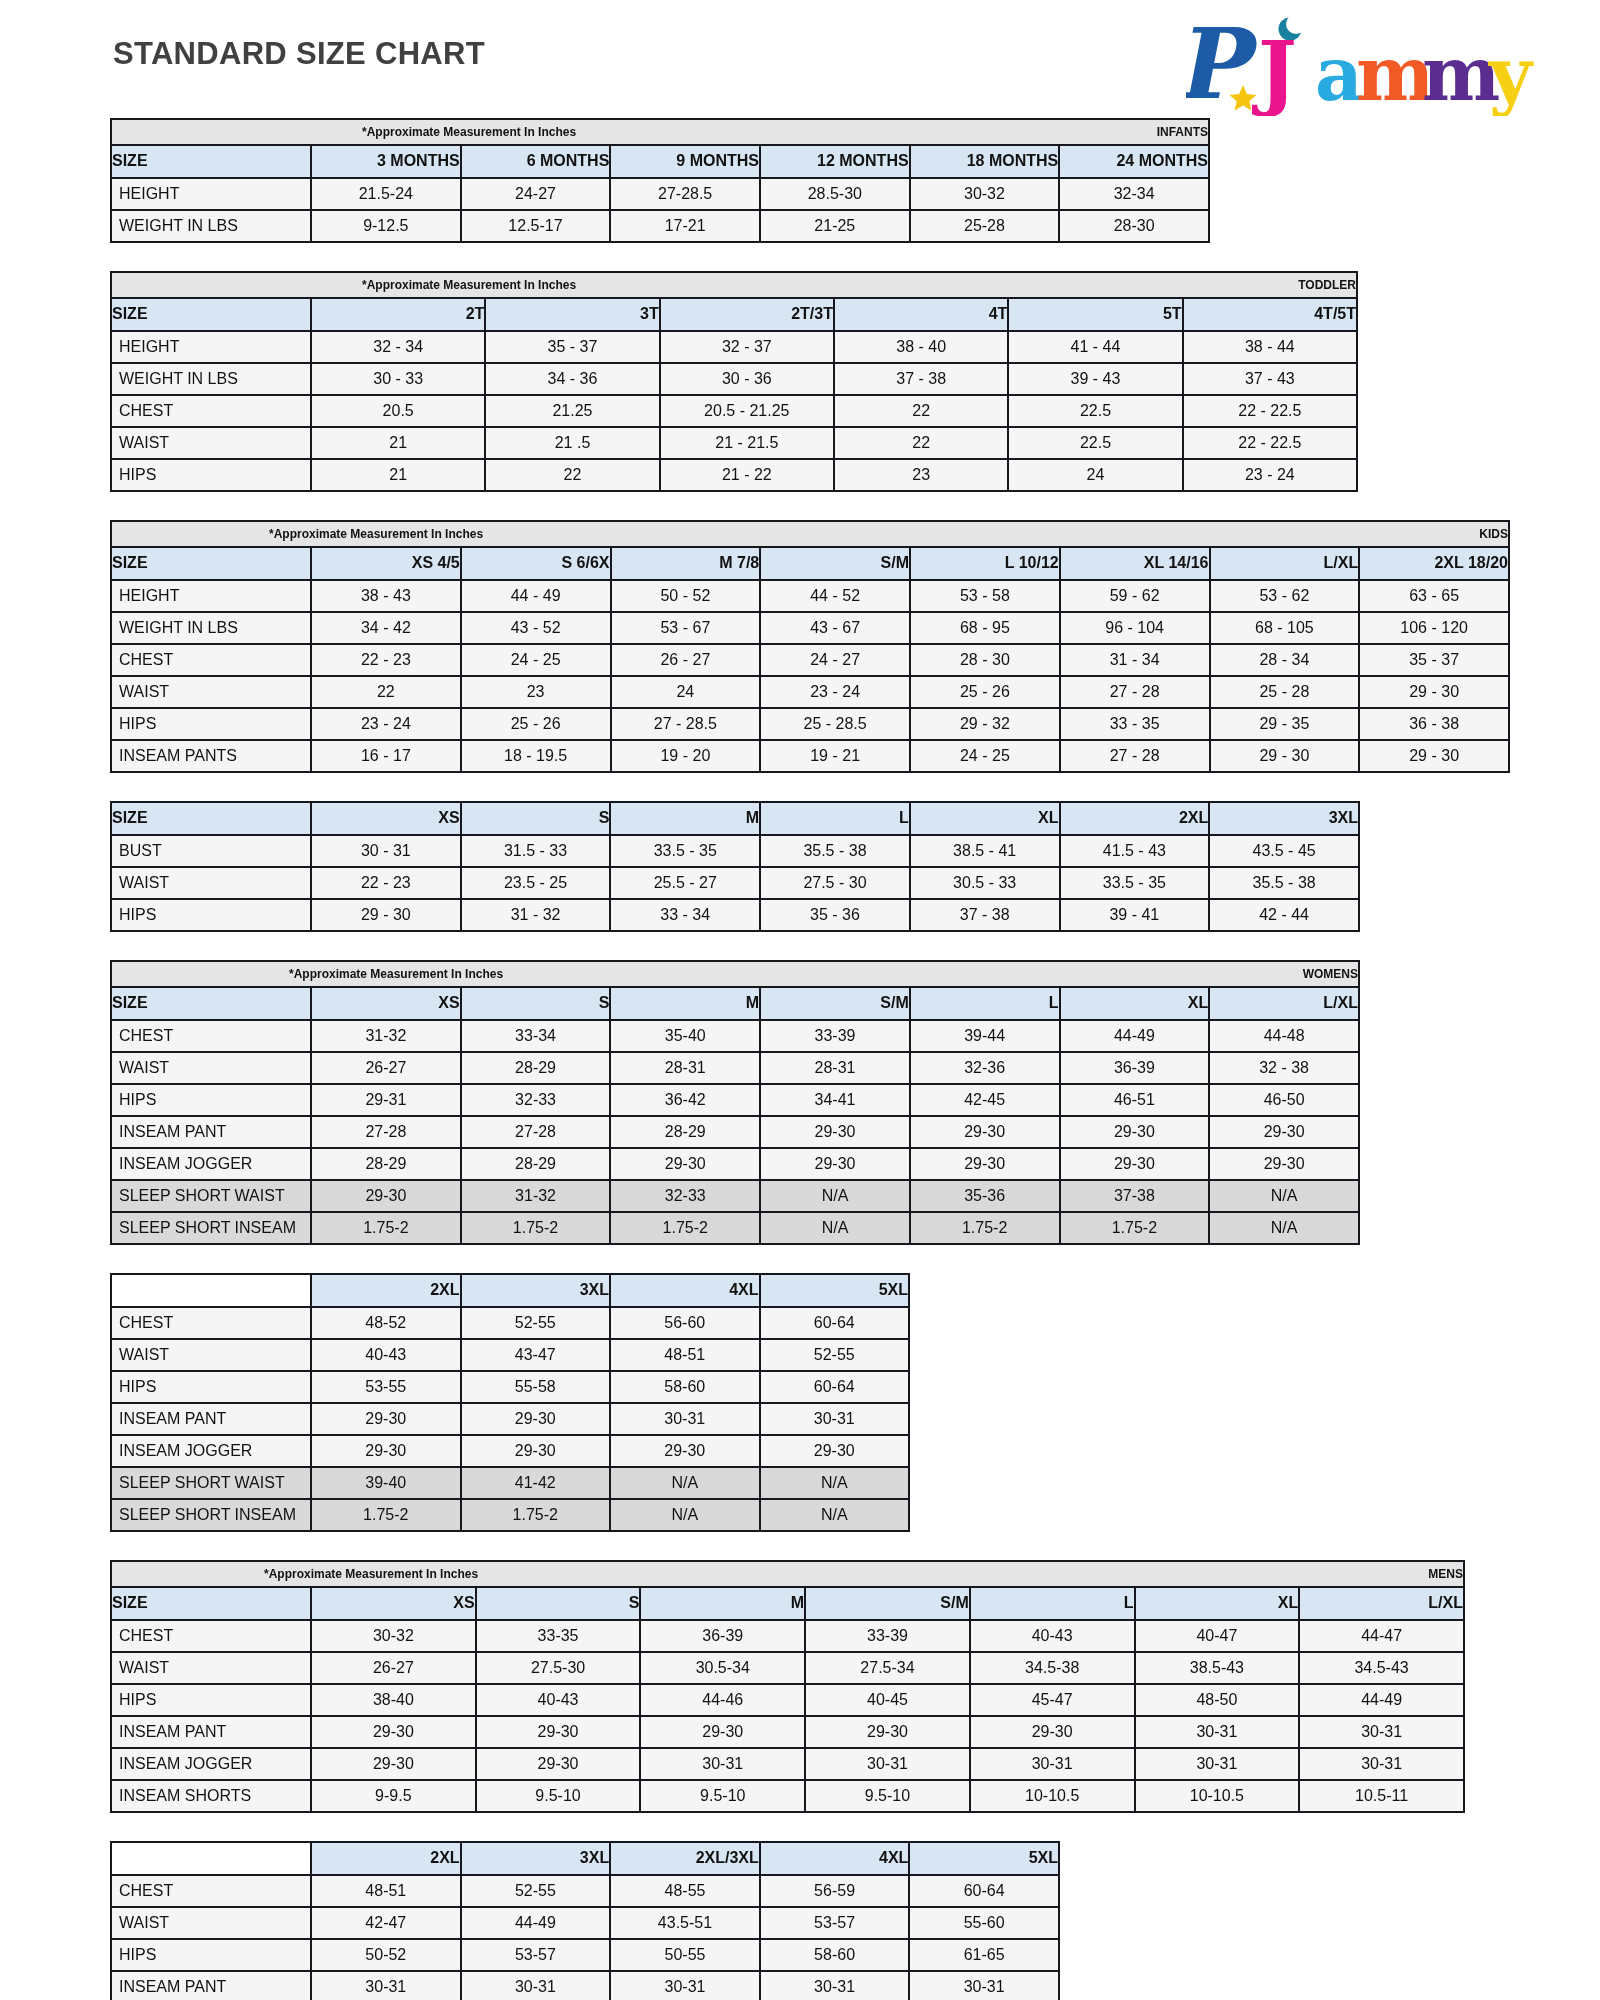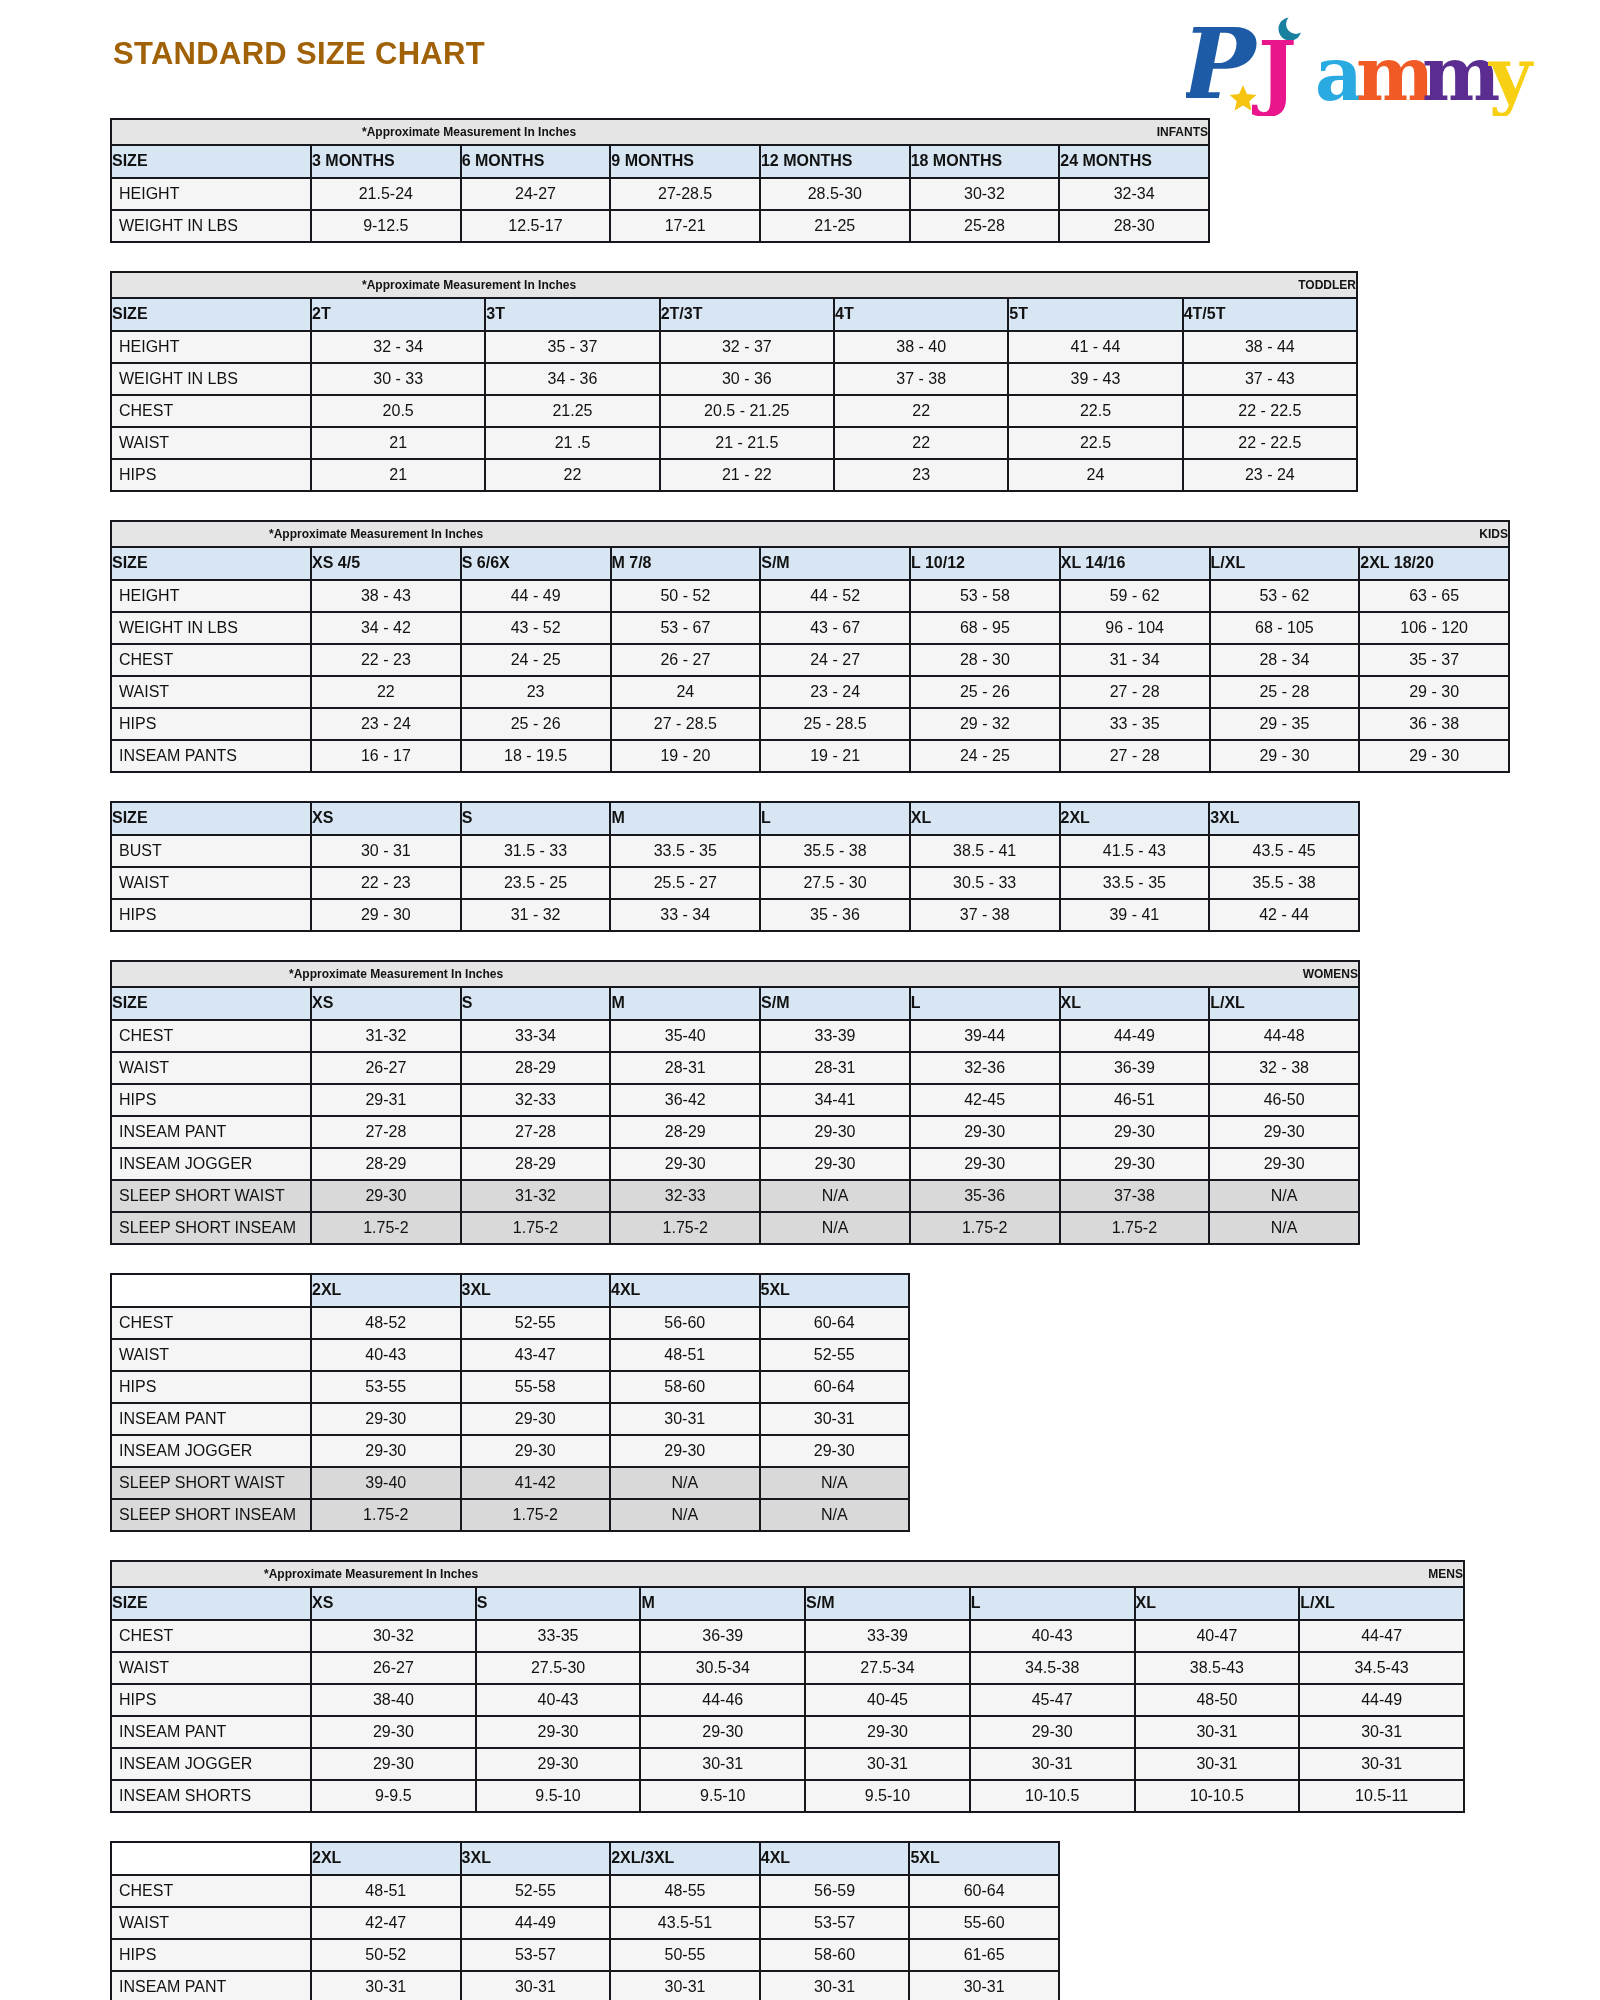"STANDARD SIZE CHART" h1.title { color: #a16207 -> #404040 }
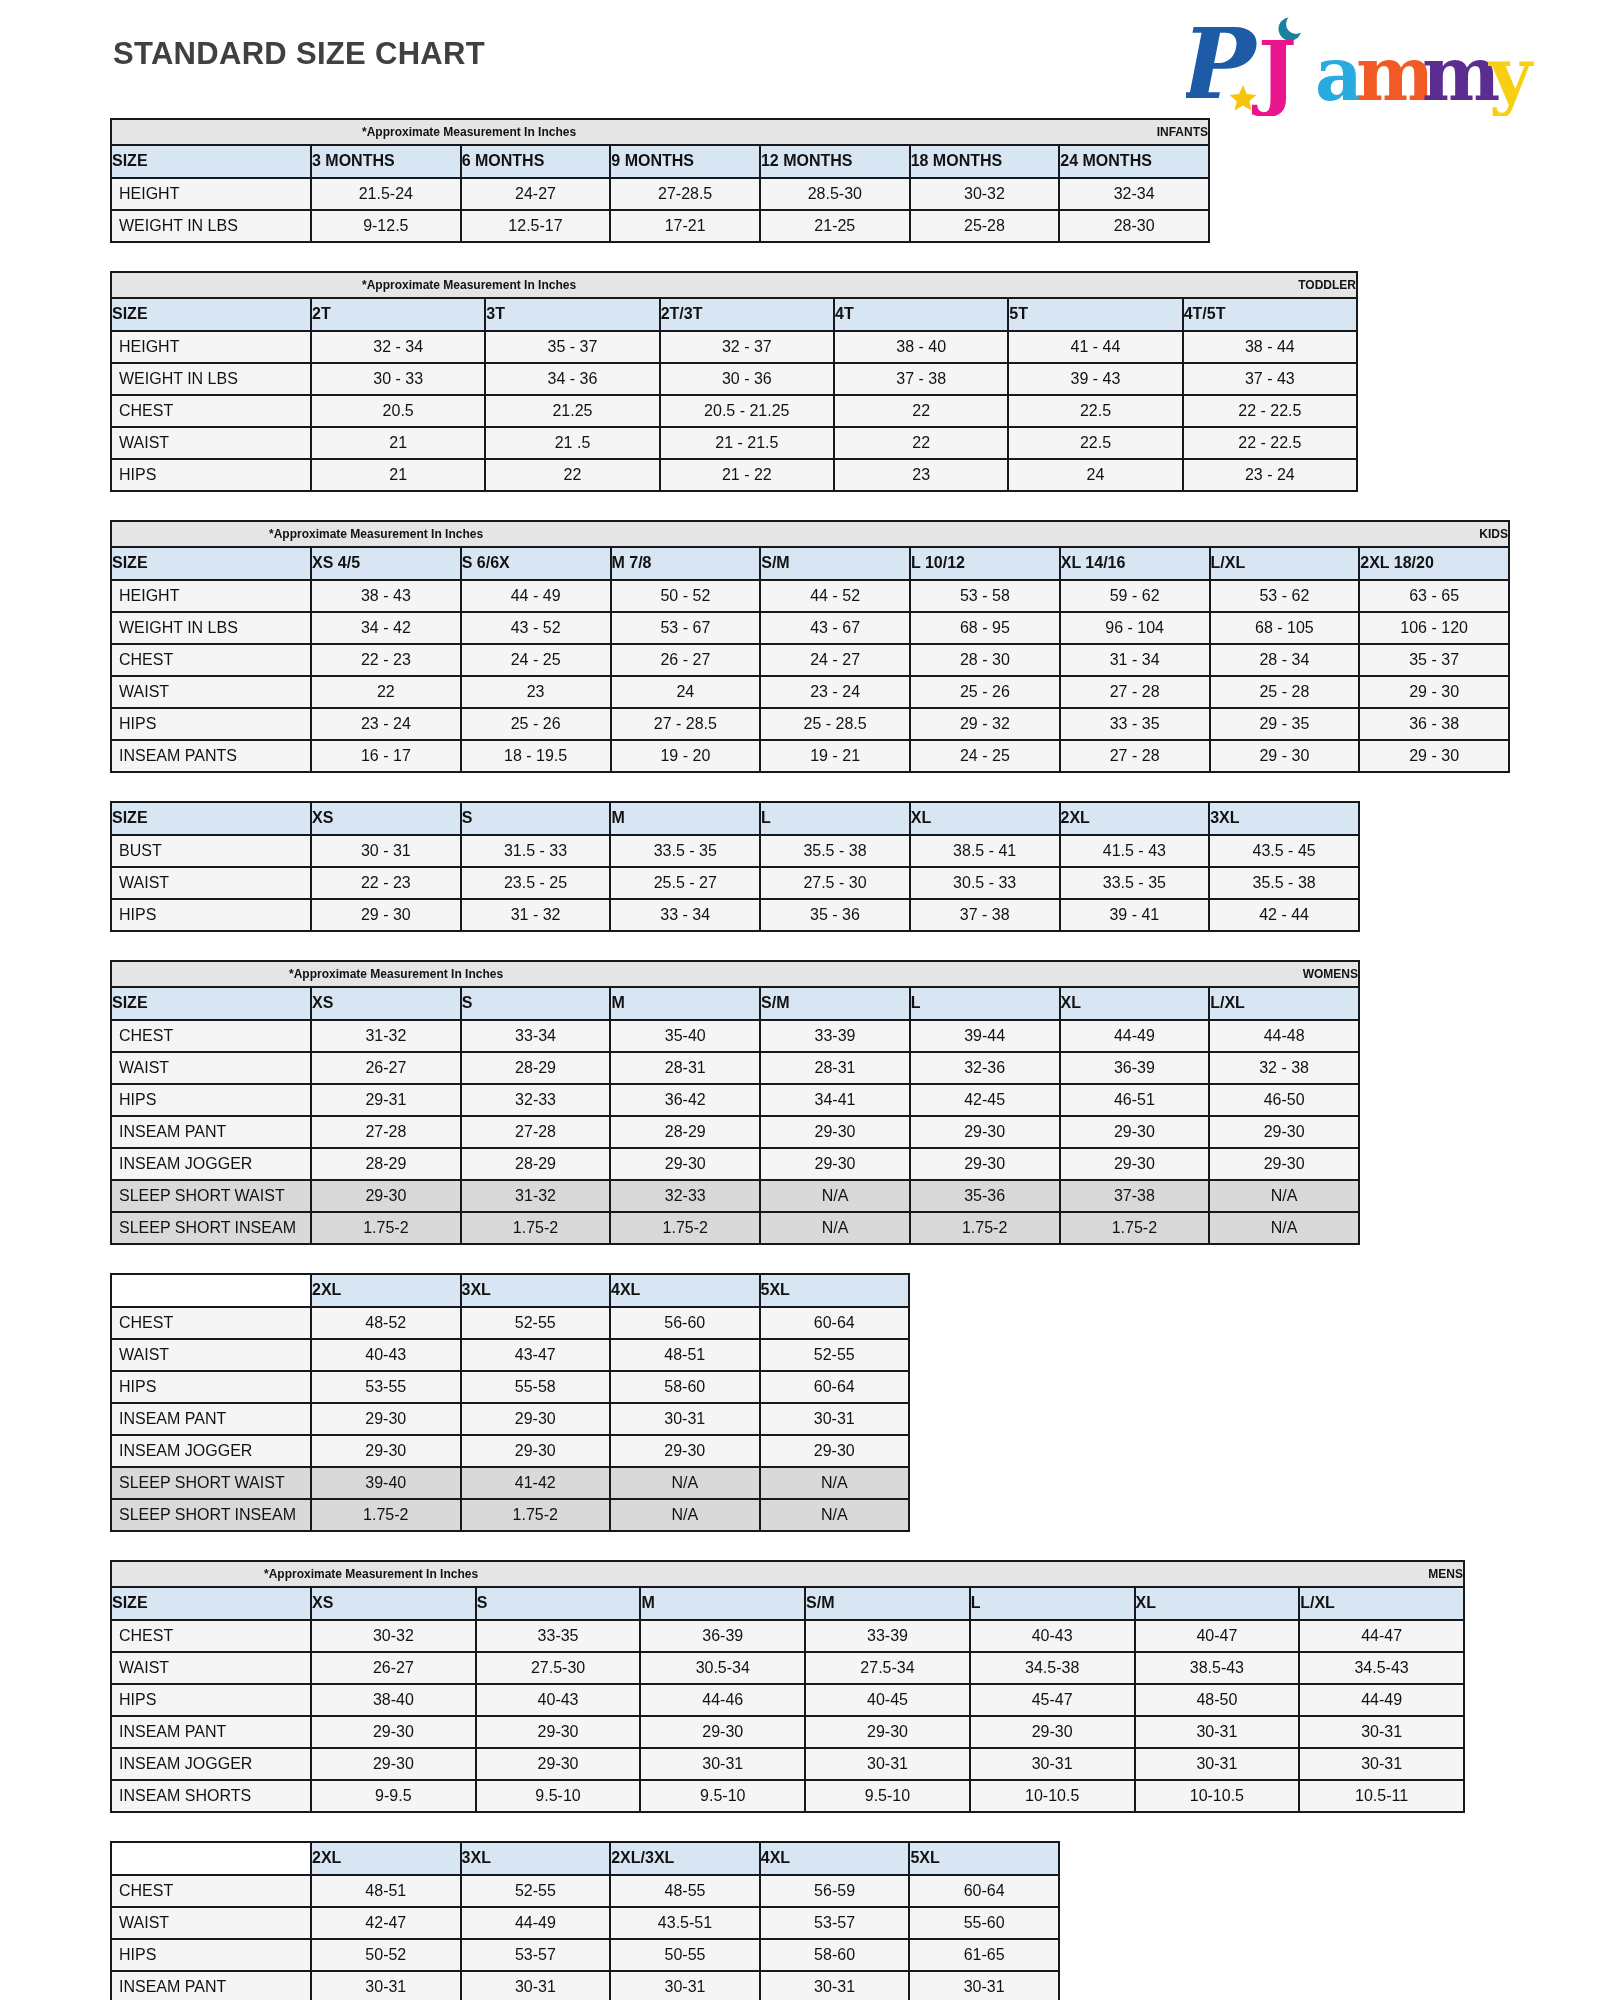"3 MONTHS" th.col-head { text-align: left -> right }
